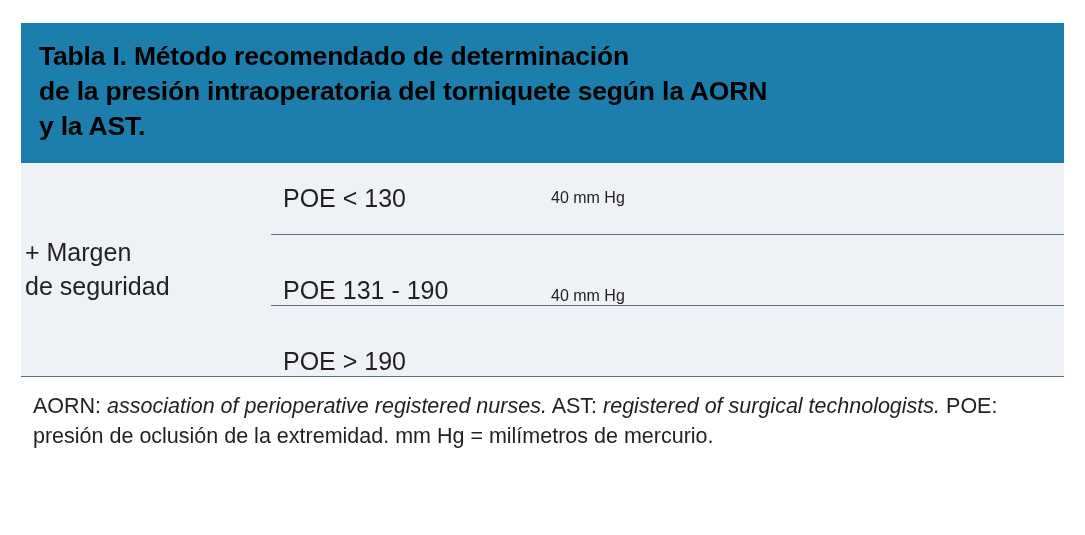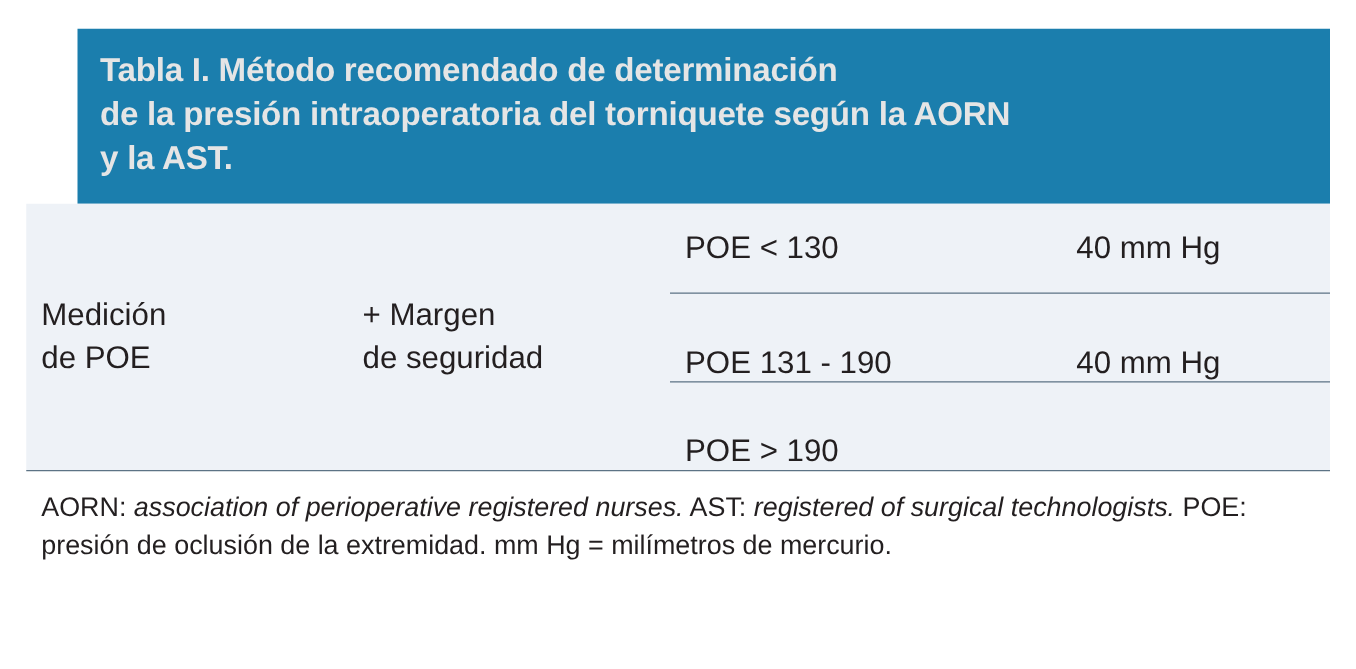"Tabla I. Método recomendado de" .table-header { color: #e5e5e5 -> #000000; margin-left: 41px -> none }
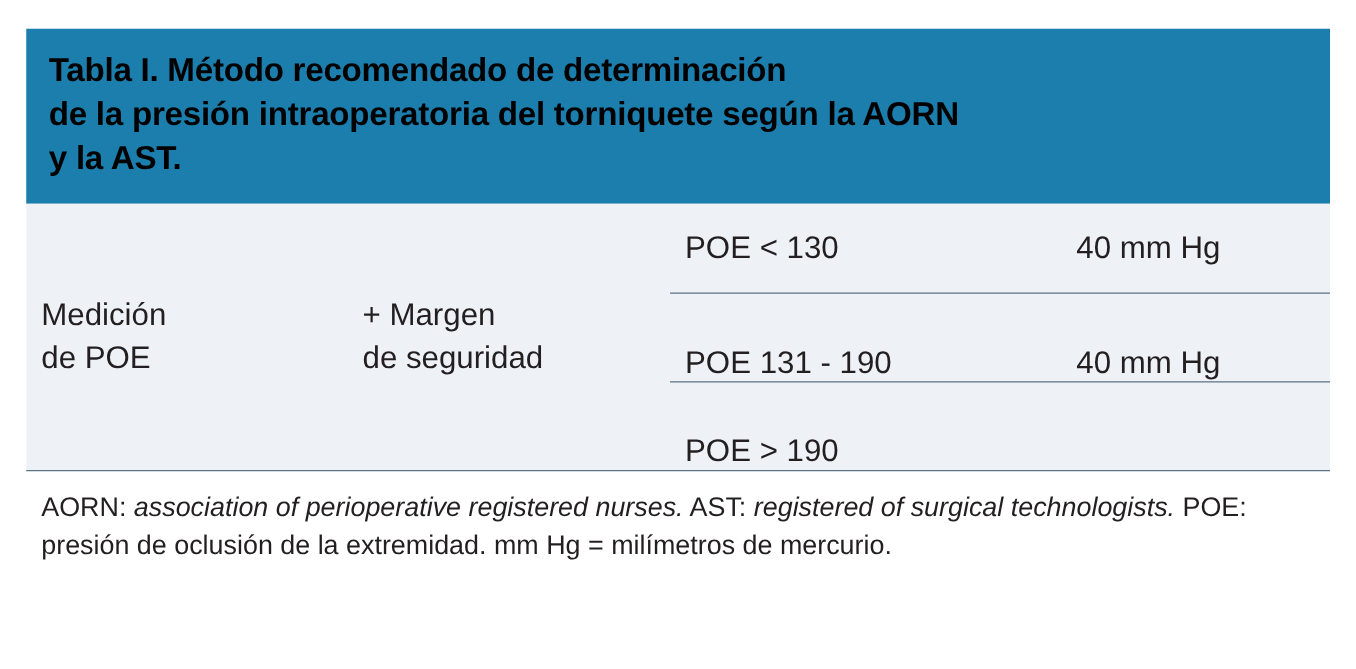"40 mm Hg" .data-row .pressure { font-size: 25px -> 16px; margin-left: 45px -> none }
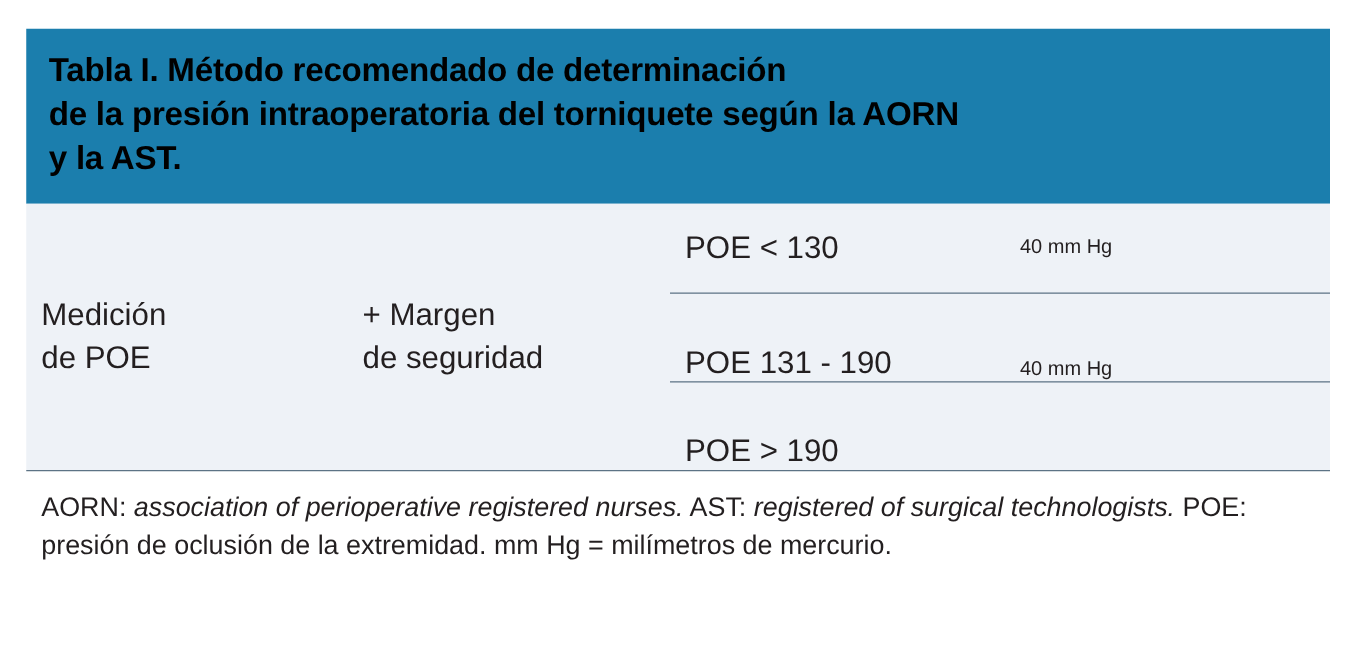"Medición" div.col-measure { html: <div> <div>Medición de POE</div> </div> -> none }
